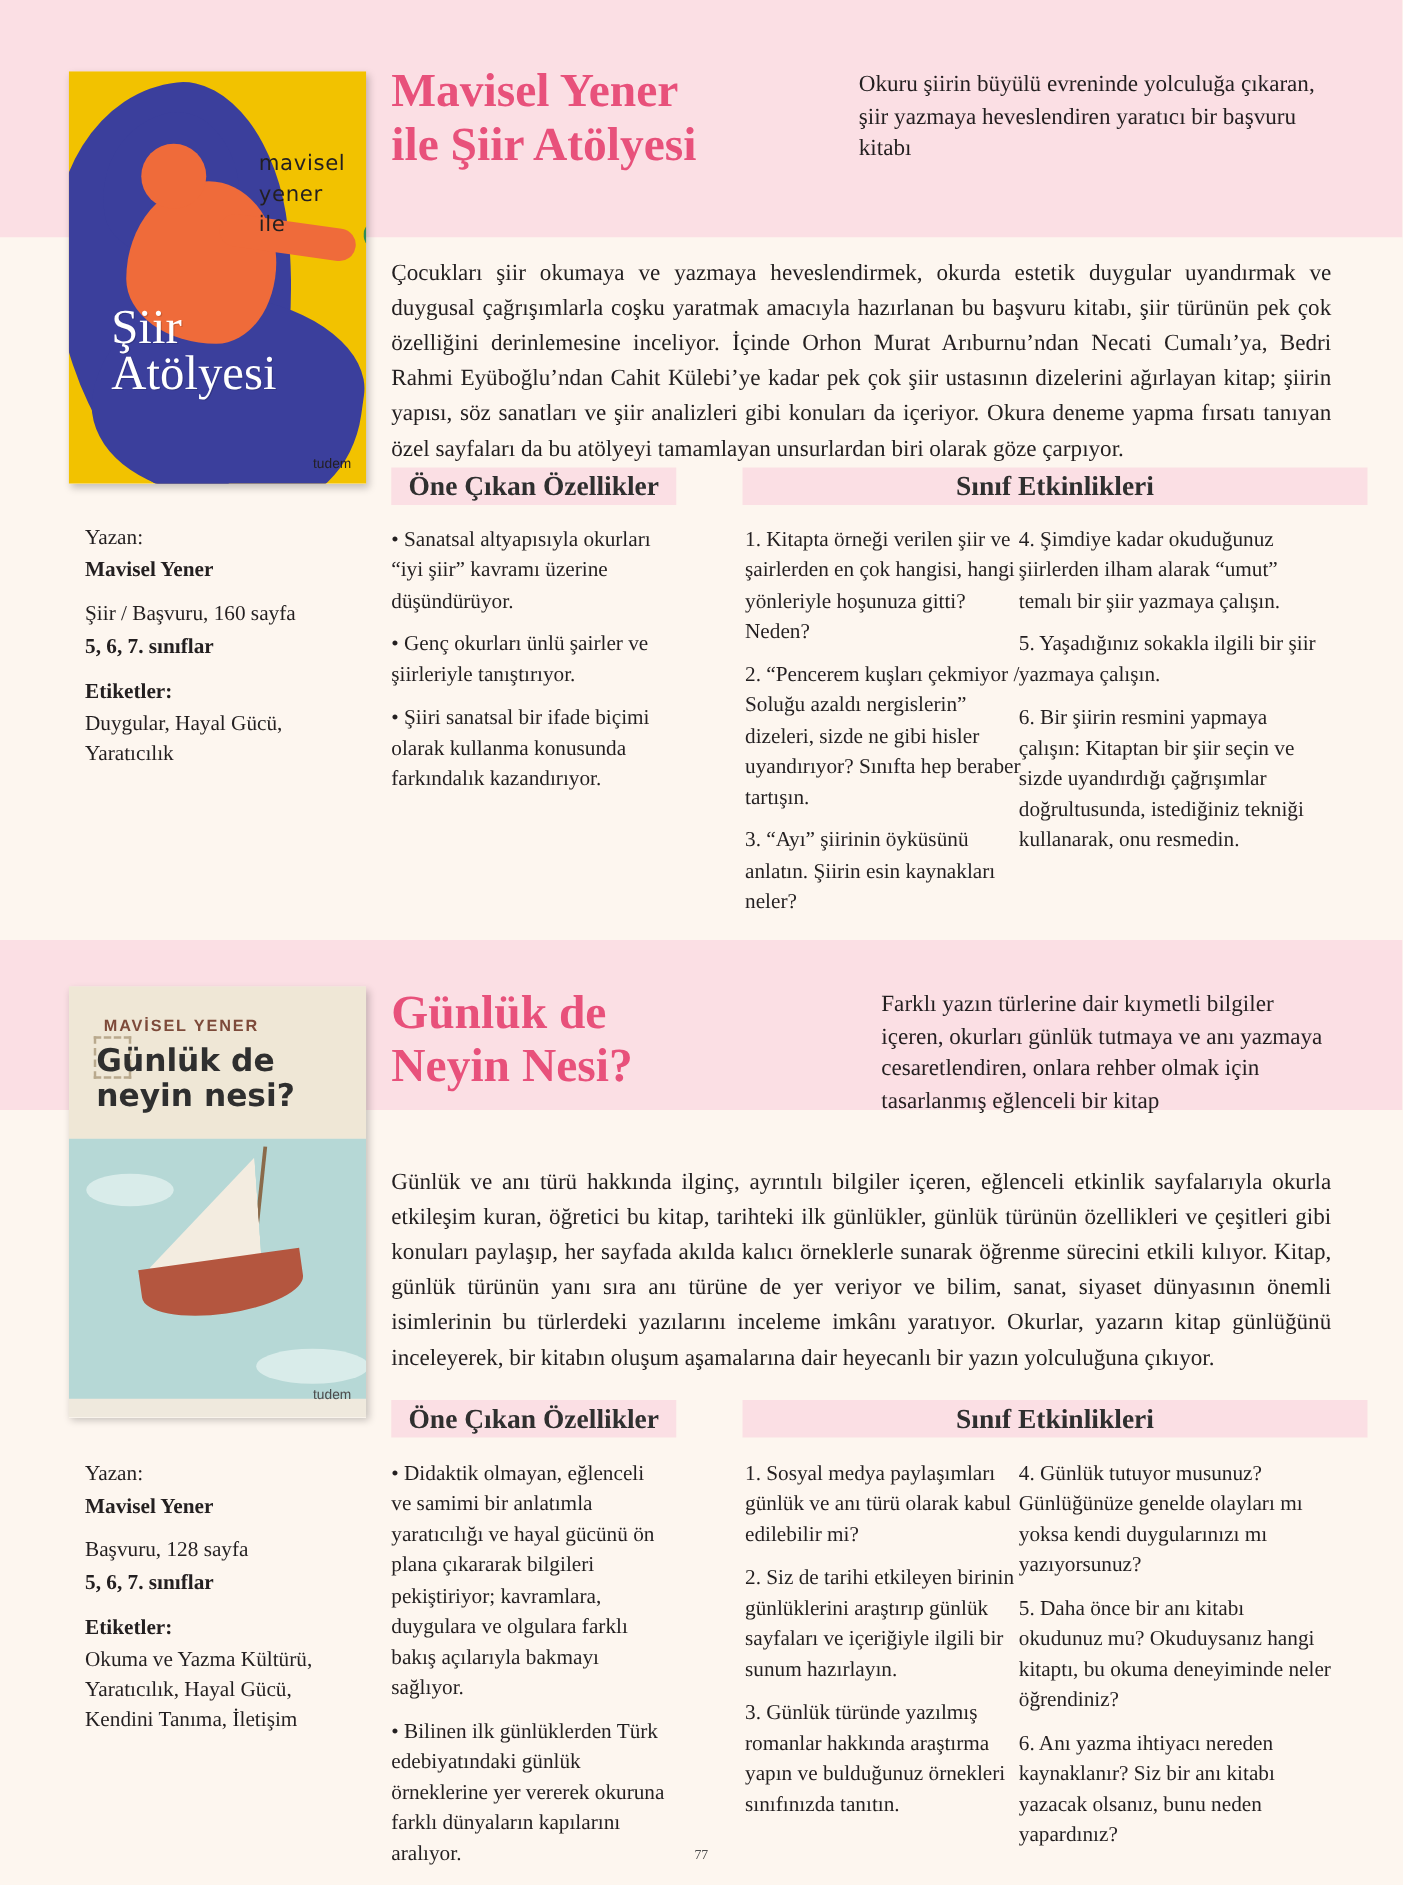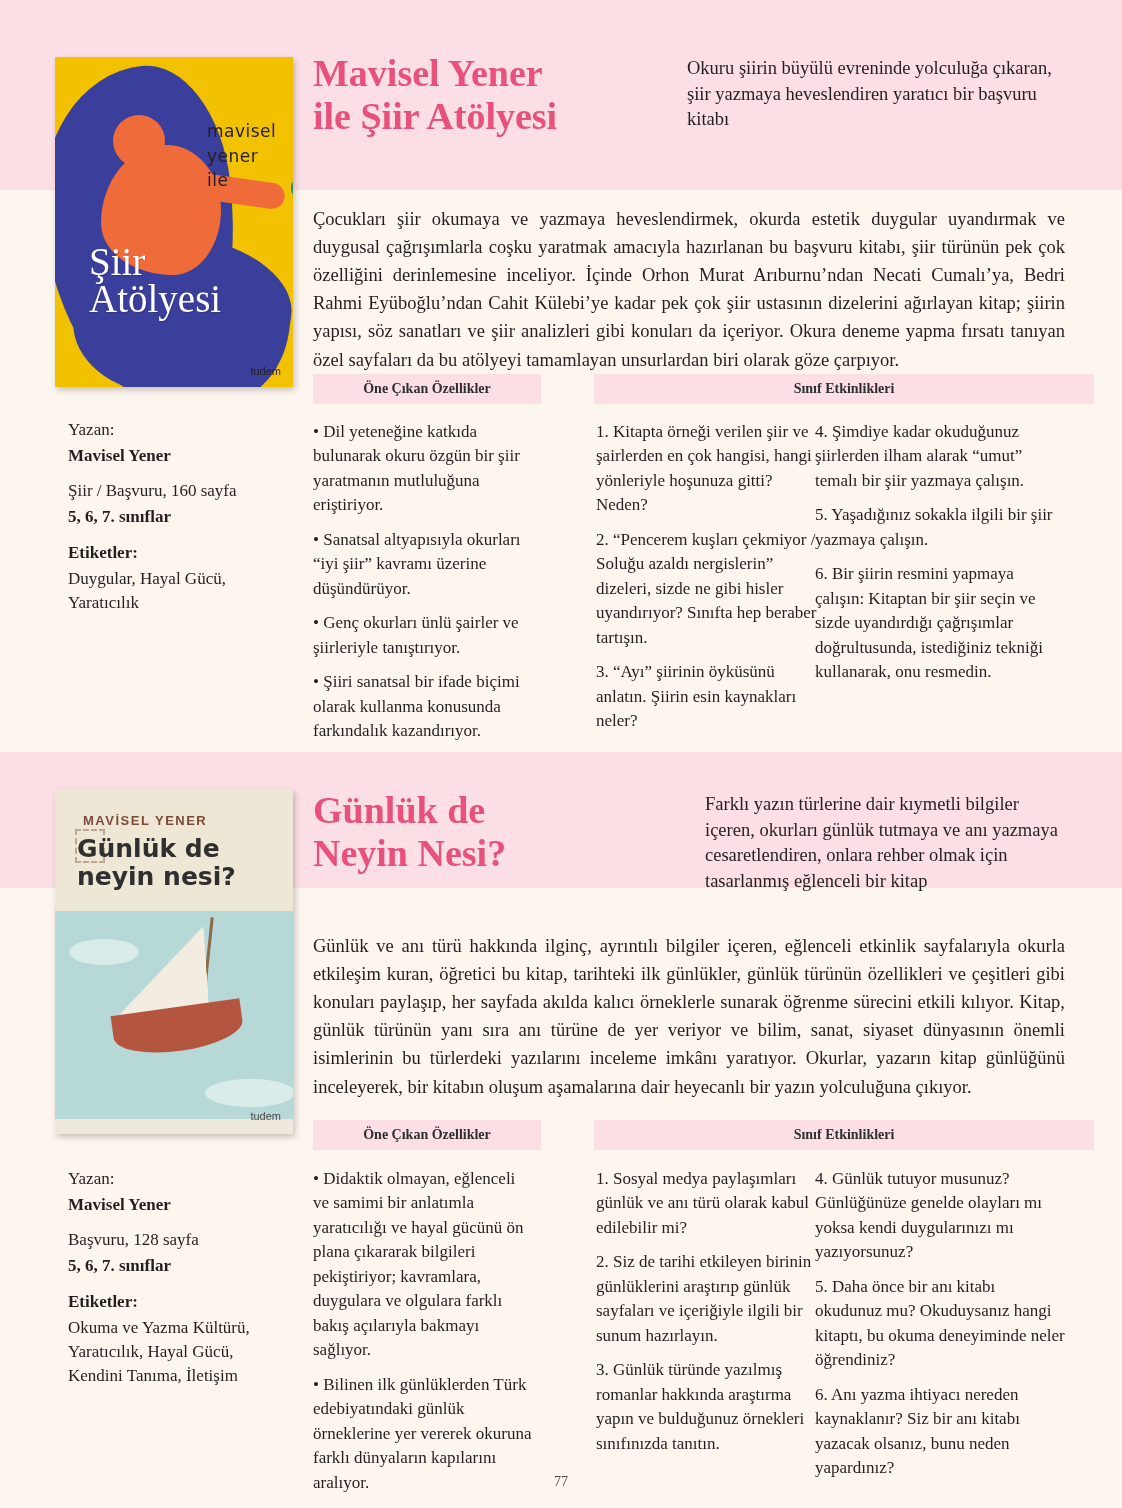"Öne Çıkan Özellikler" .bar { font-size: 14px -> 22px }
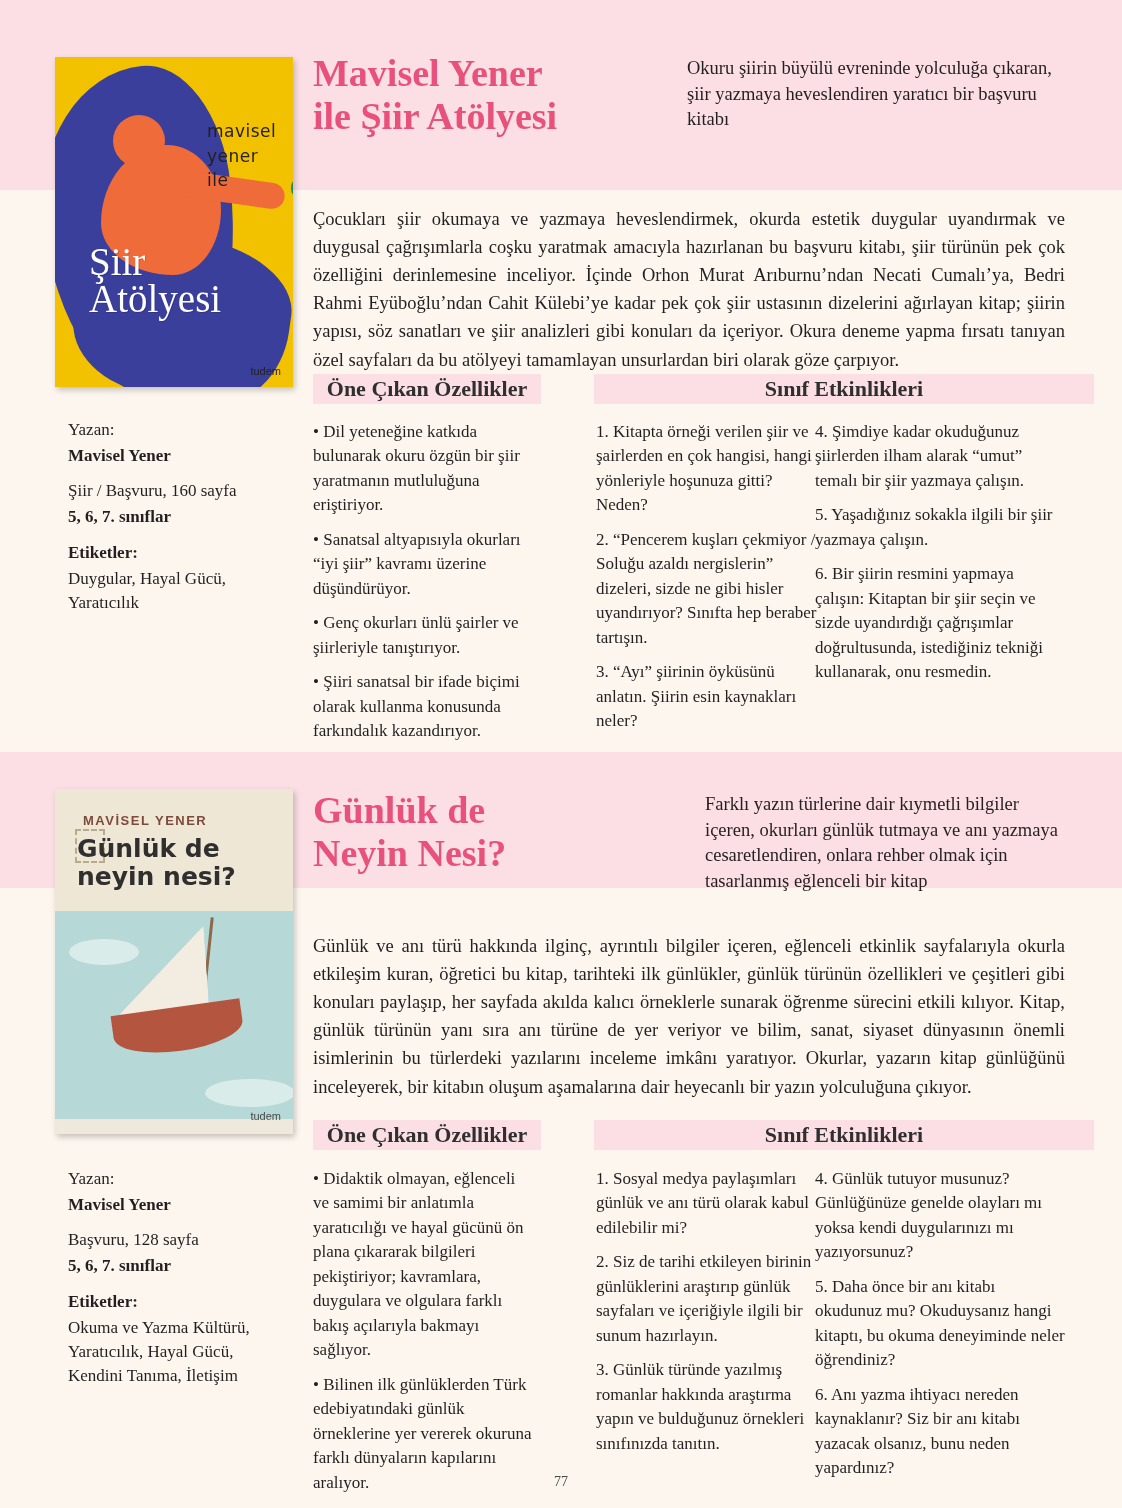"• Dil yeteneğine katkıda bulunarak" p { html: <p>• Dil yeteneğine katkıda bulunarak okuru özgün bir şiir yaratmanın mutluluğuna eriştiriyor.</p> -> none }
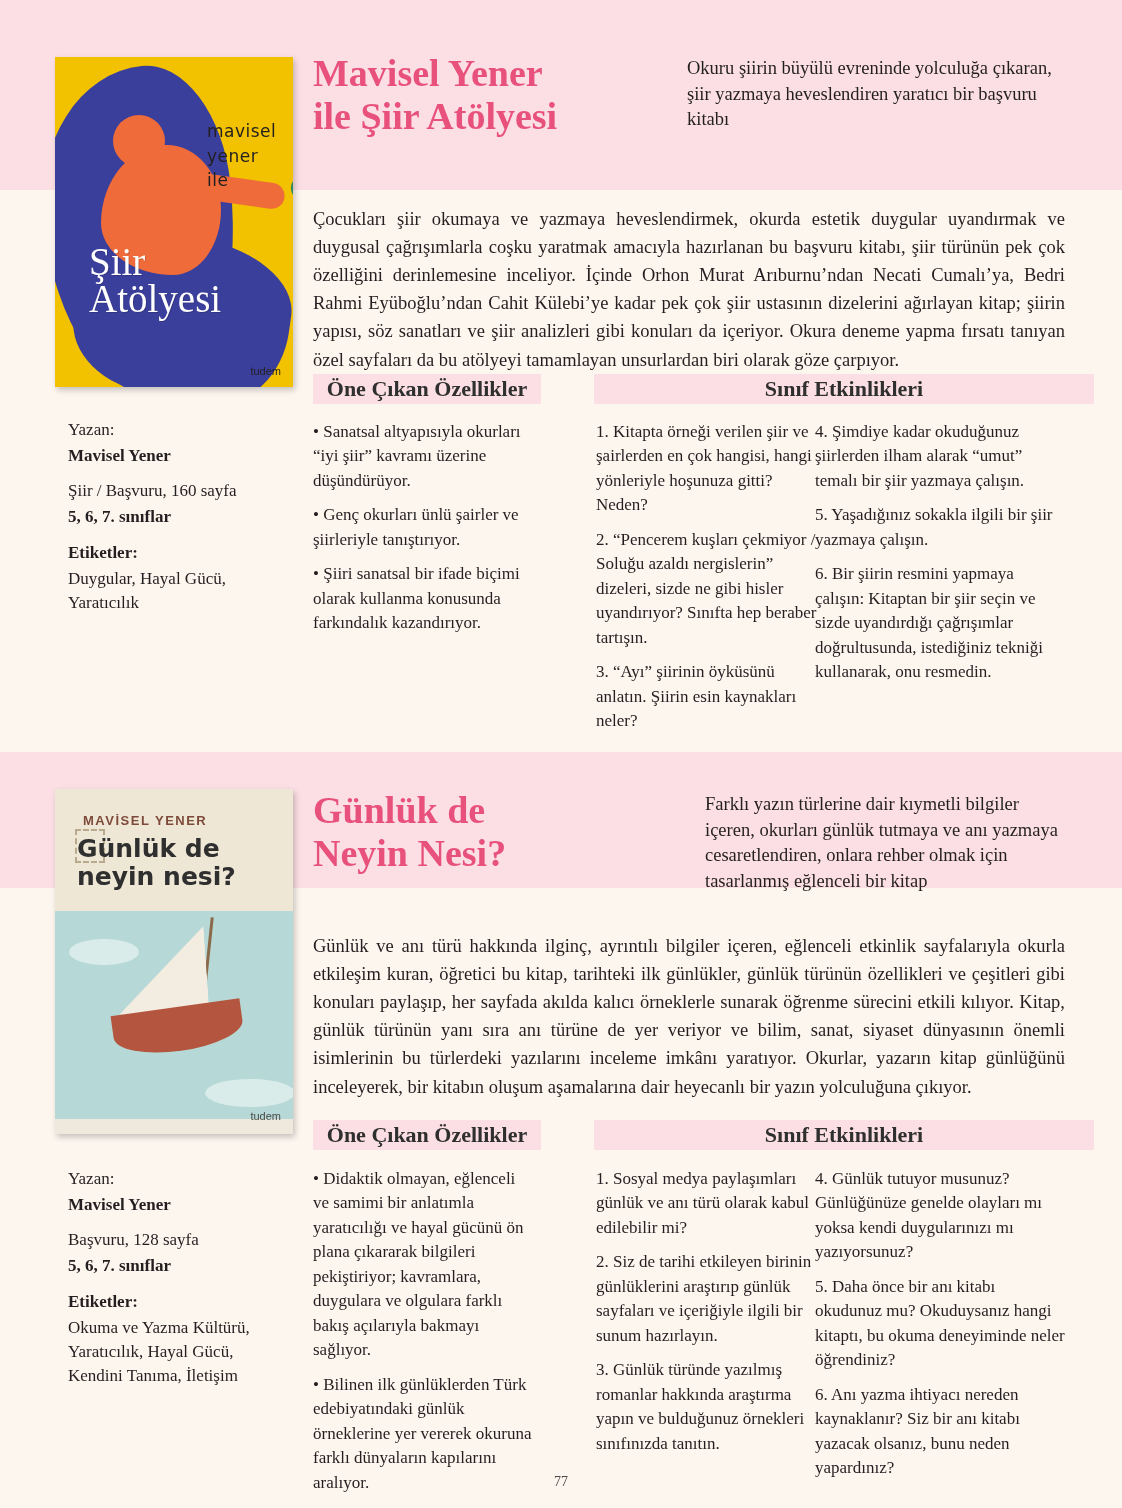"77" .pagenum { font-size: 14px -> 11px }
